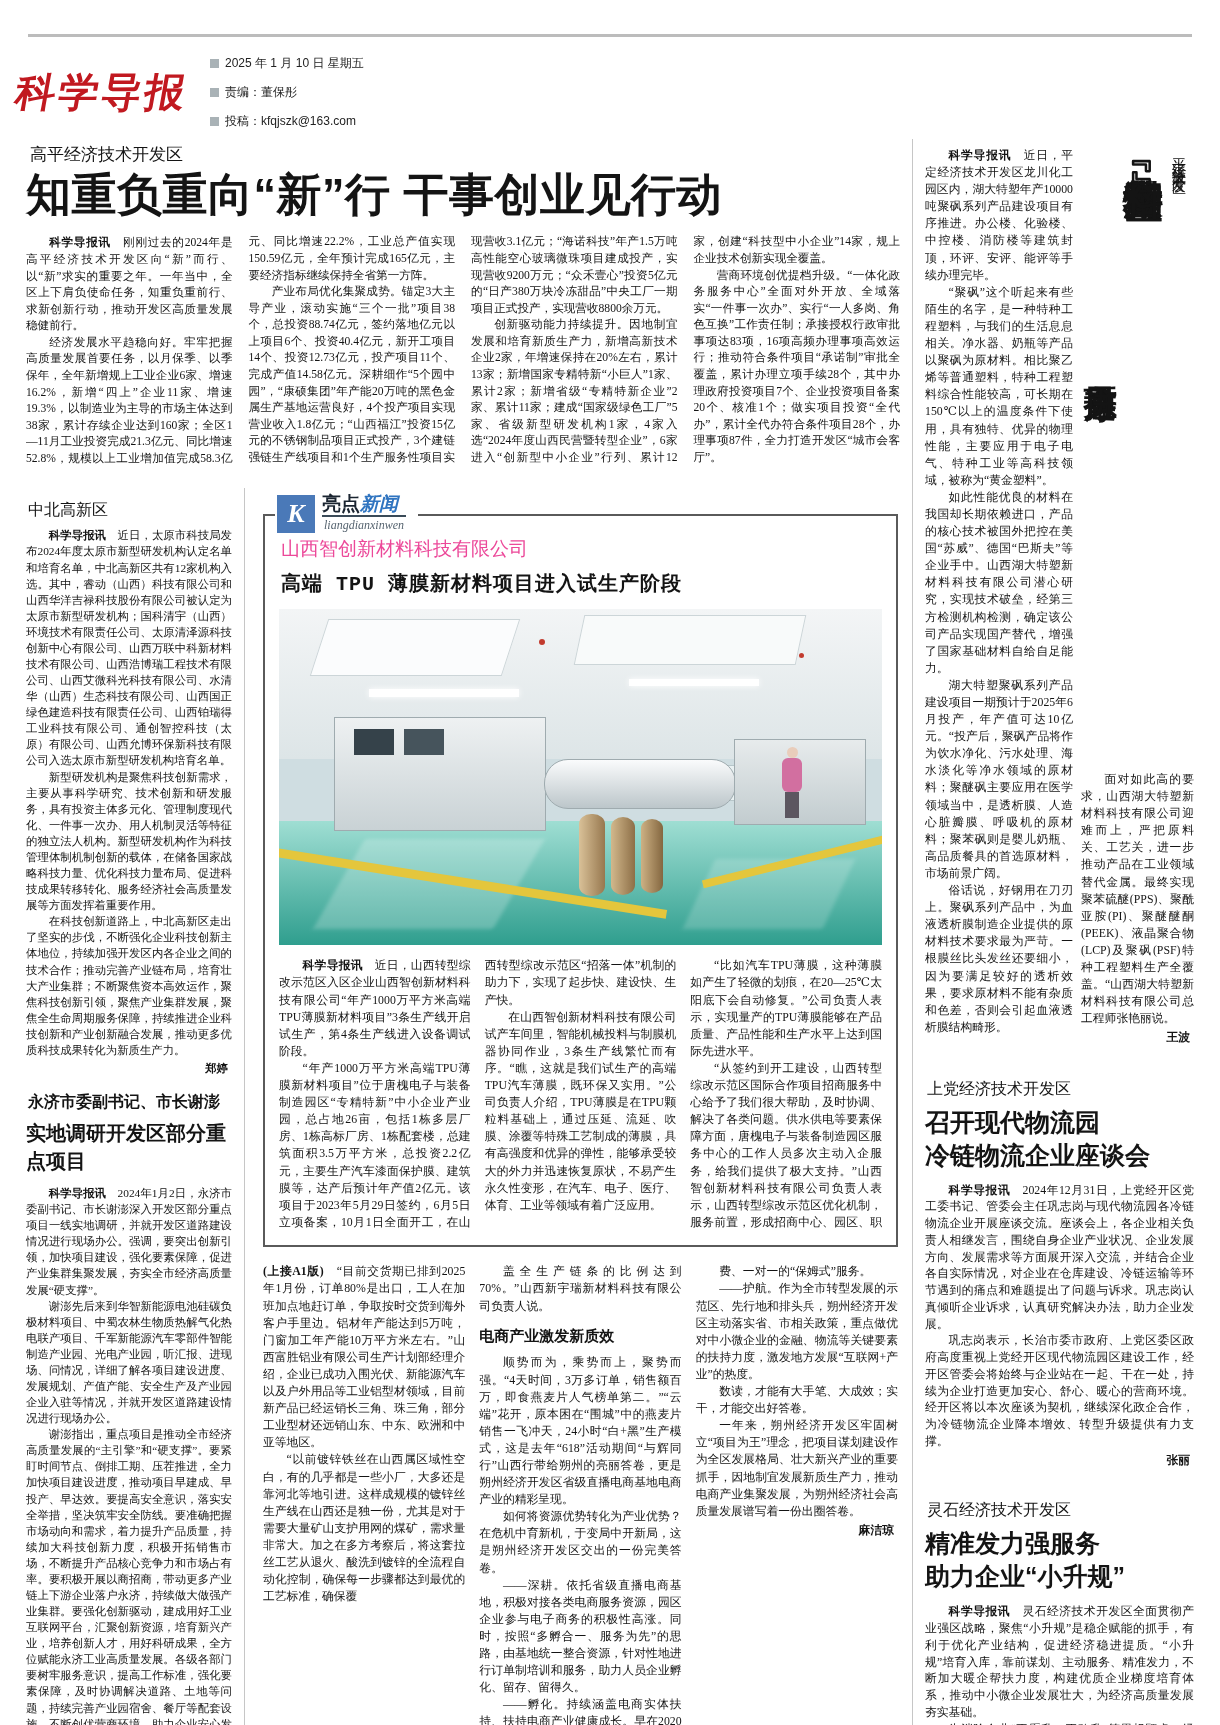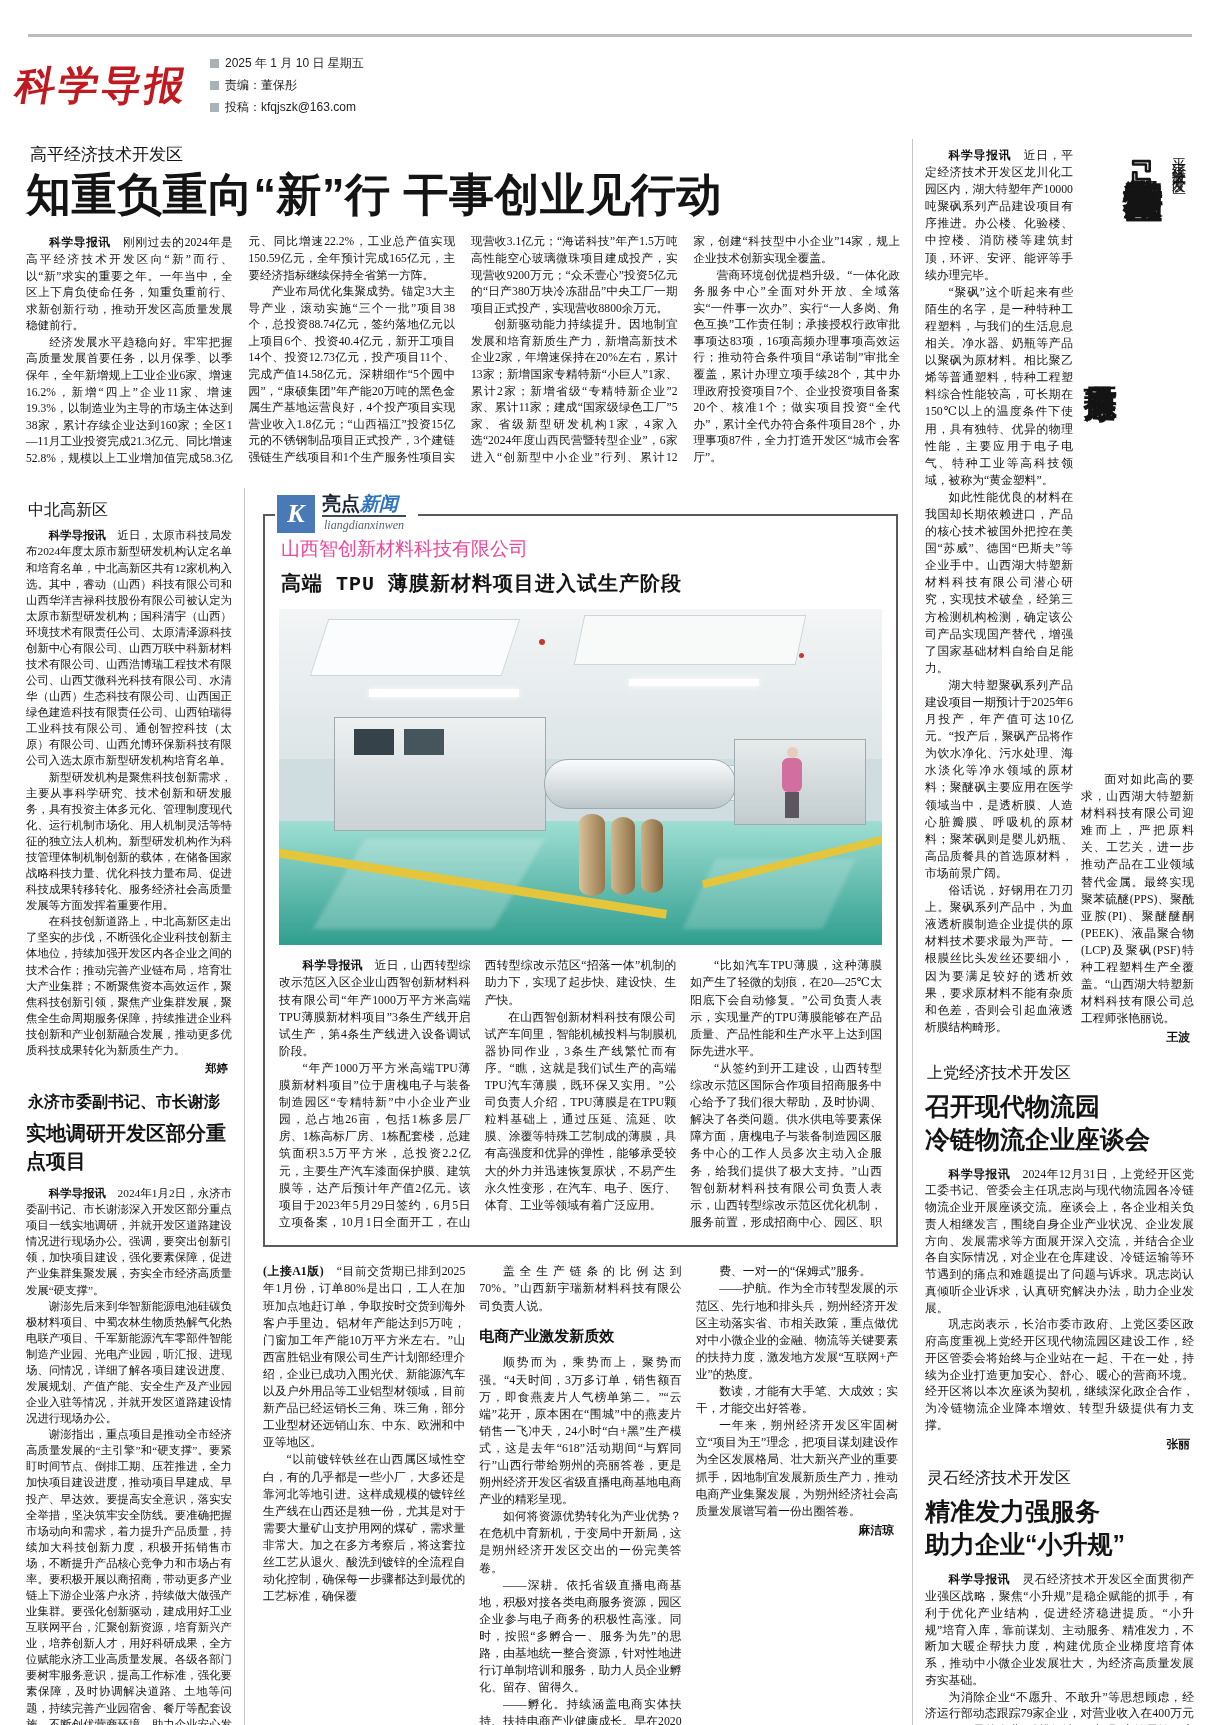"2025 年 1 月 10" .pubinfo { gap: 5px -> 12px }
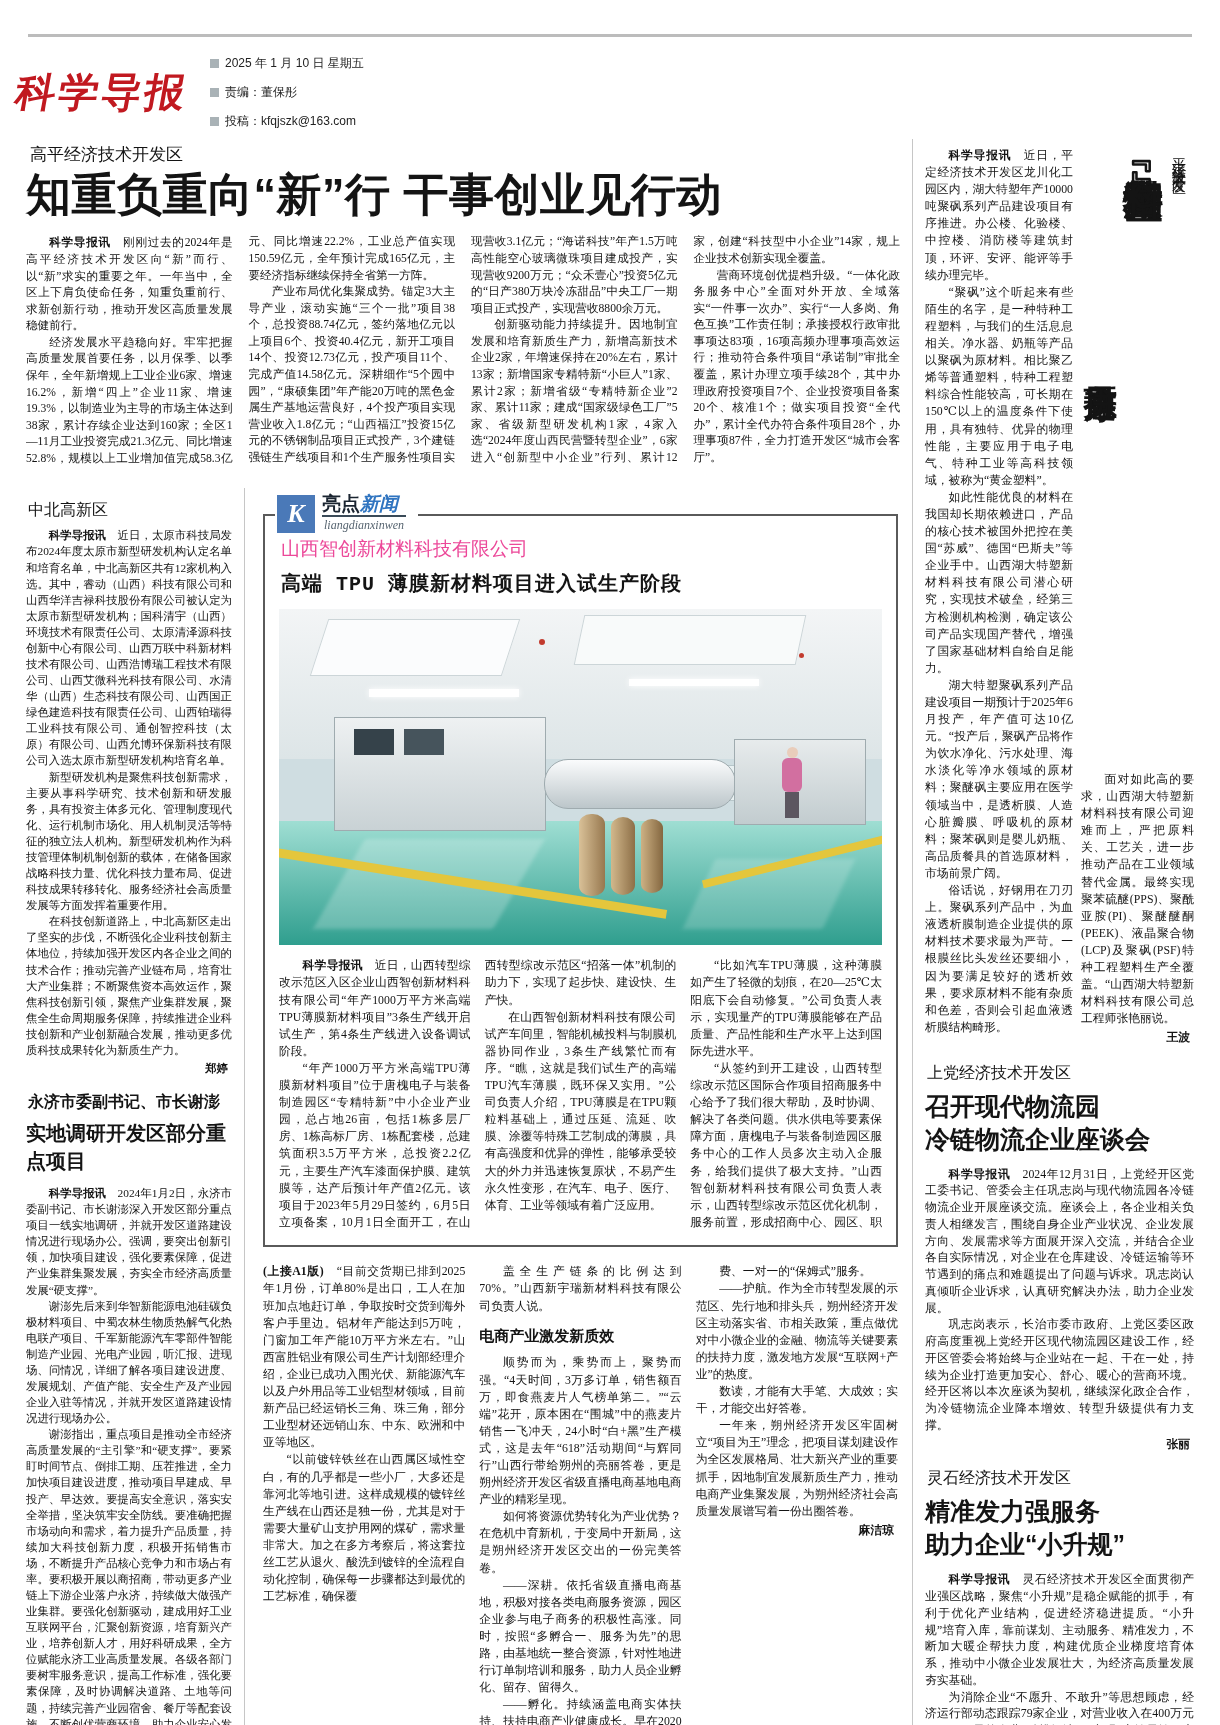"新型研发机构是聚焦科技创新需求，主要从事科学研究、技术创新和研发服务，具有投资主" p { text: 运行机制市场化 -> 一件事一次办 }
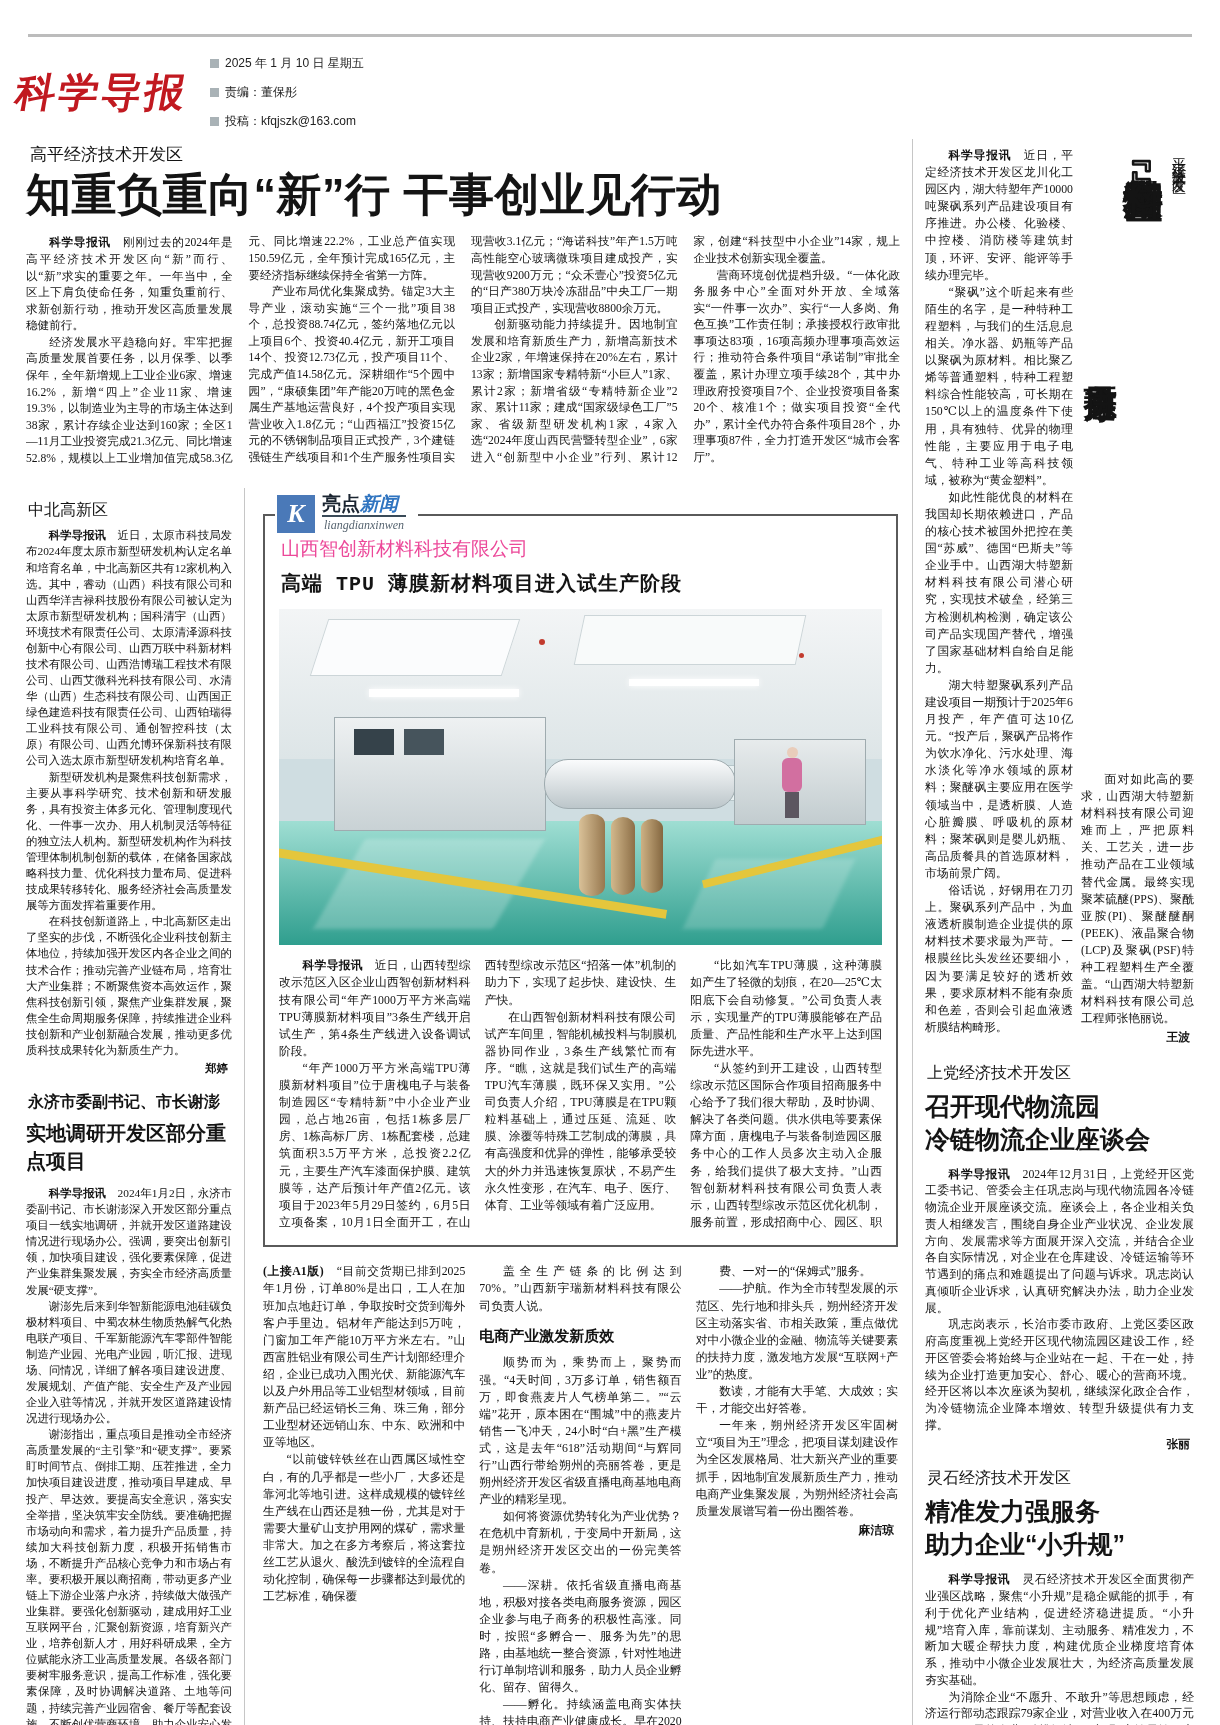"上党经济技术开发区" .rsec { margin-top: 16px -> 32px }
